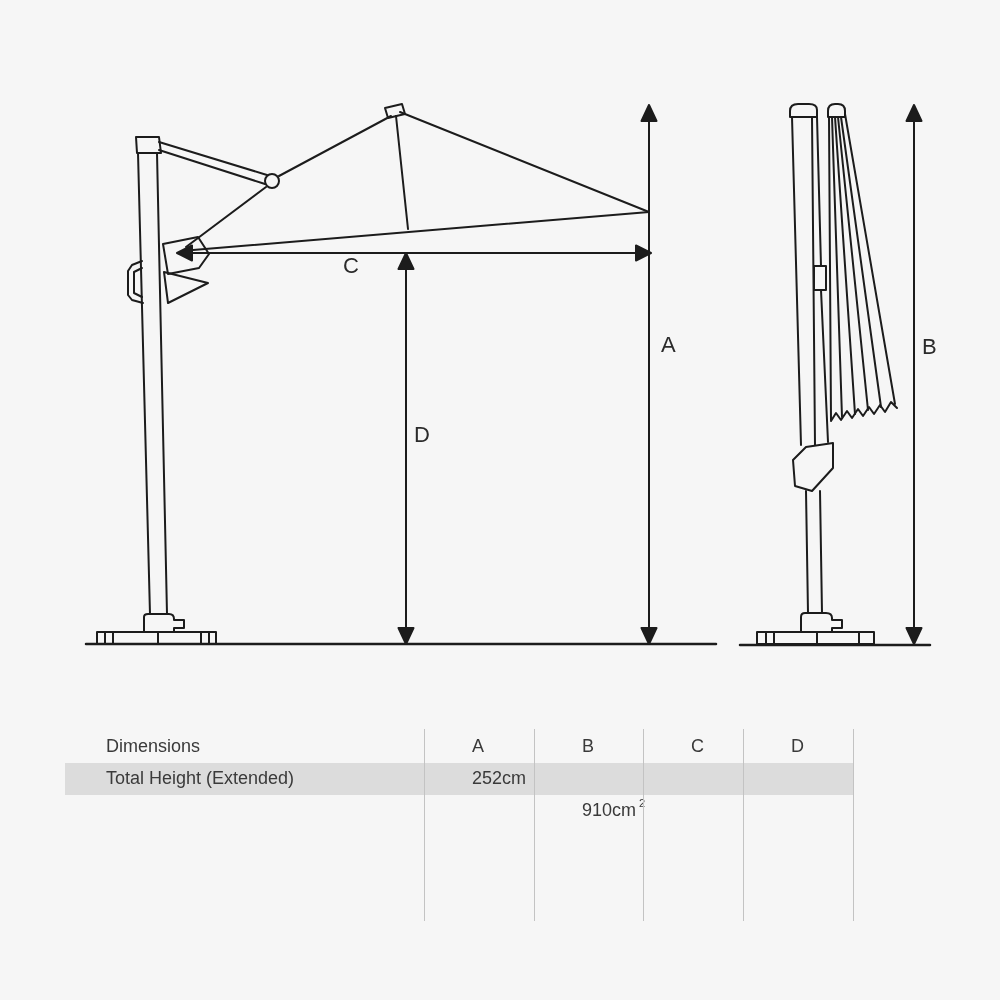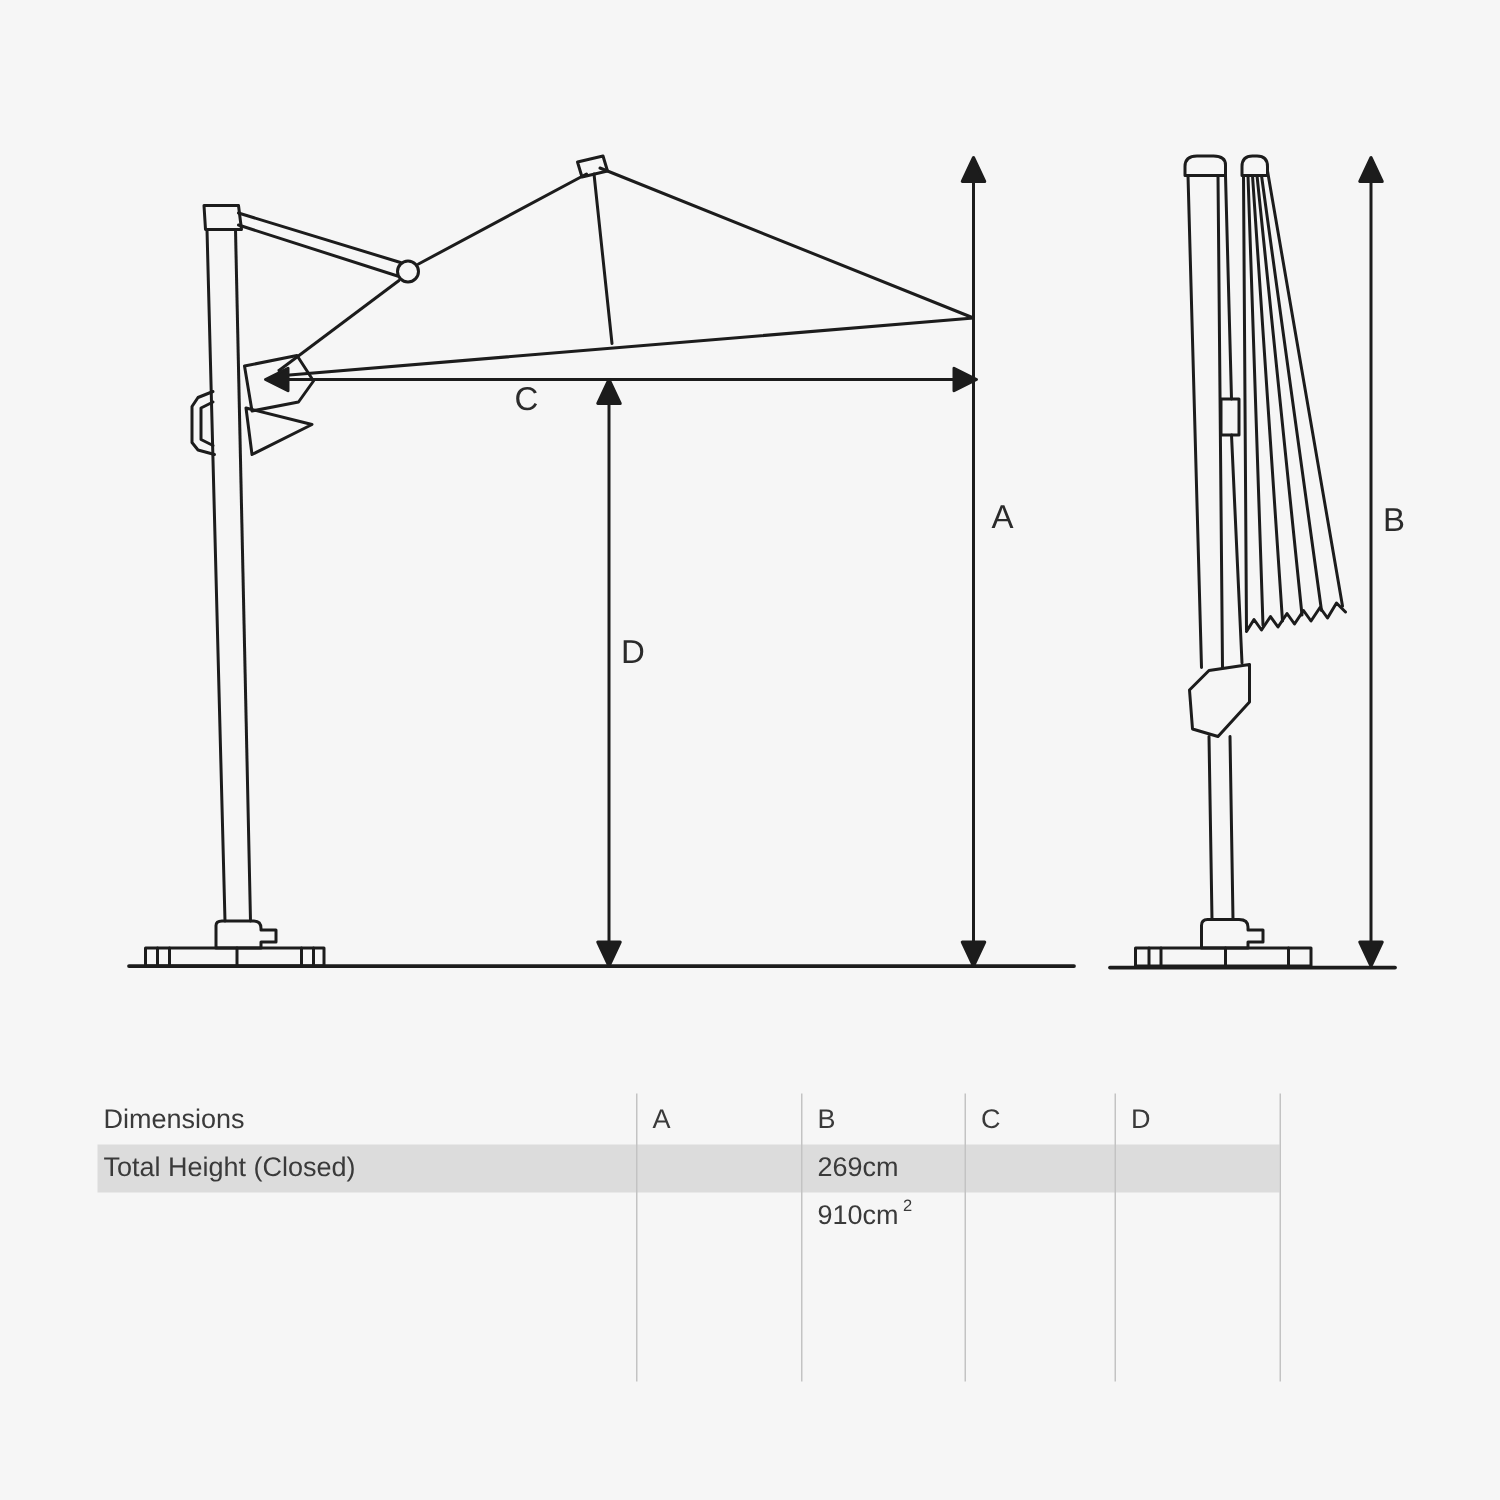"Dimensions" .cell { margin-left: none -> 37px }
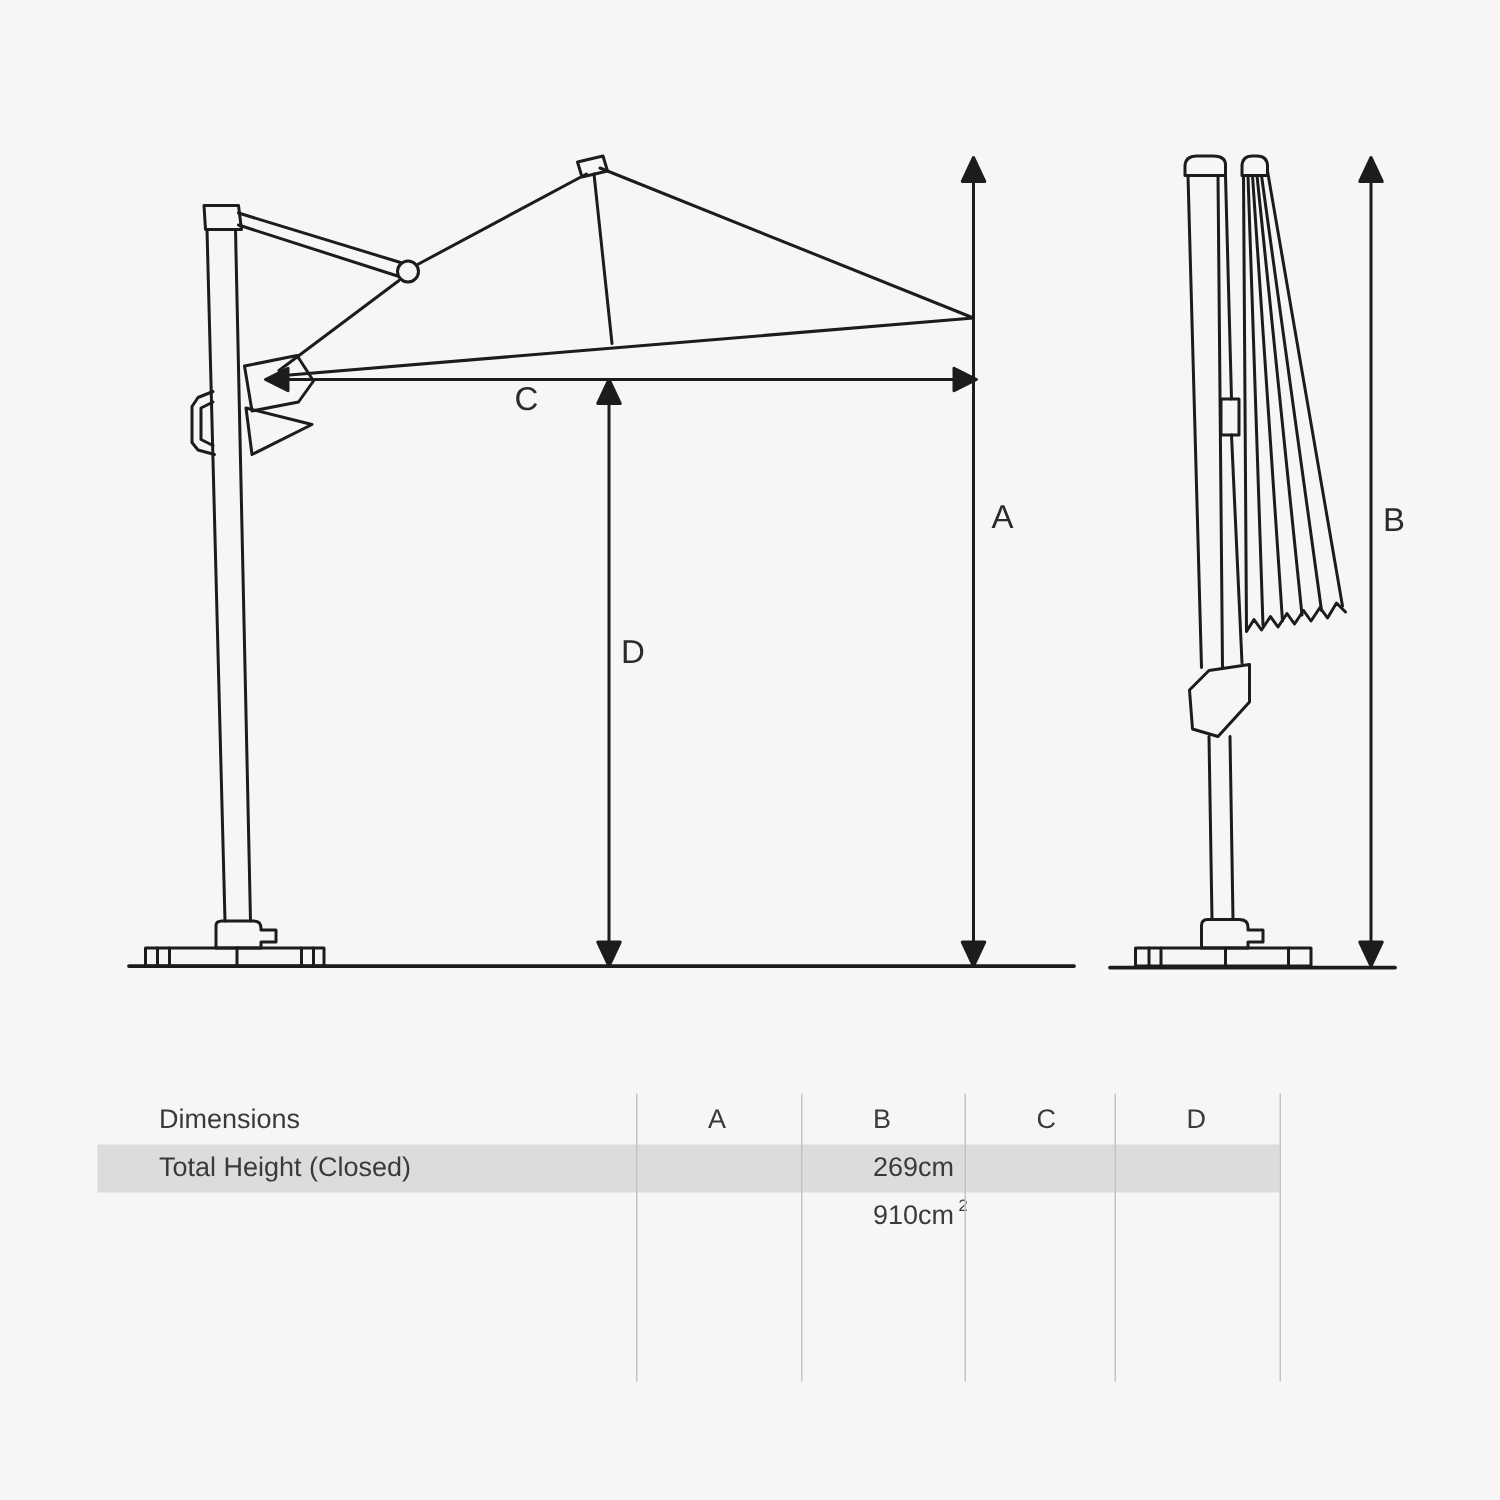"Total Height (Extended)" div.trow { html: none -> <div> <div>Total Height (Extended)</div> <div>252cm</div> <div></div> <div></div> <div></div> </div> }
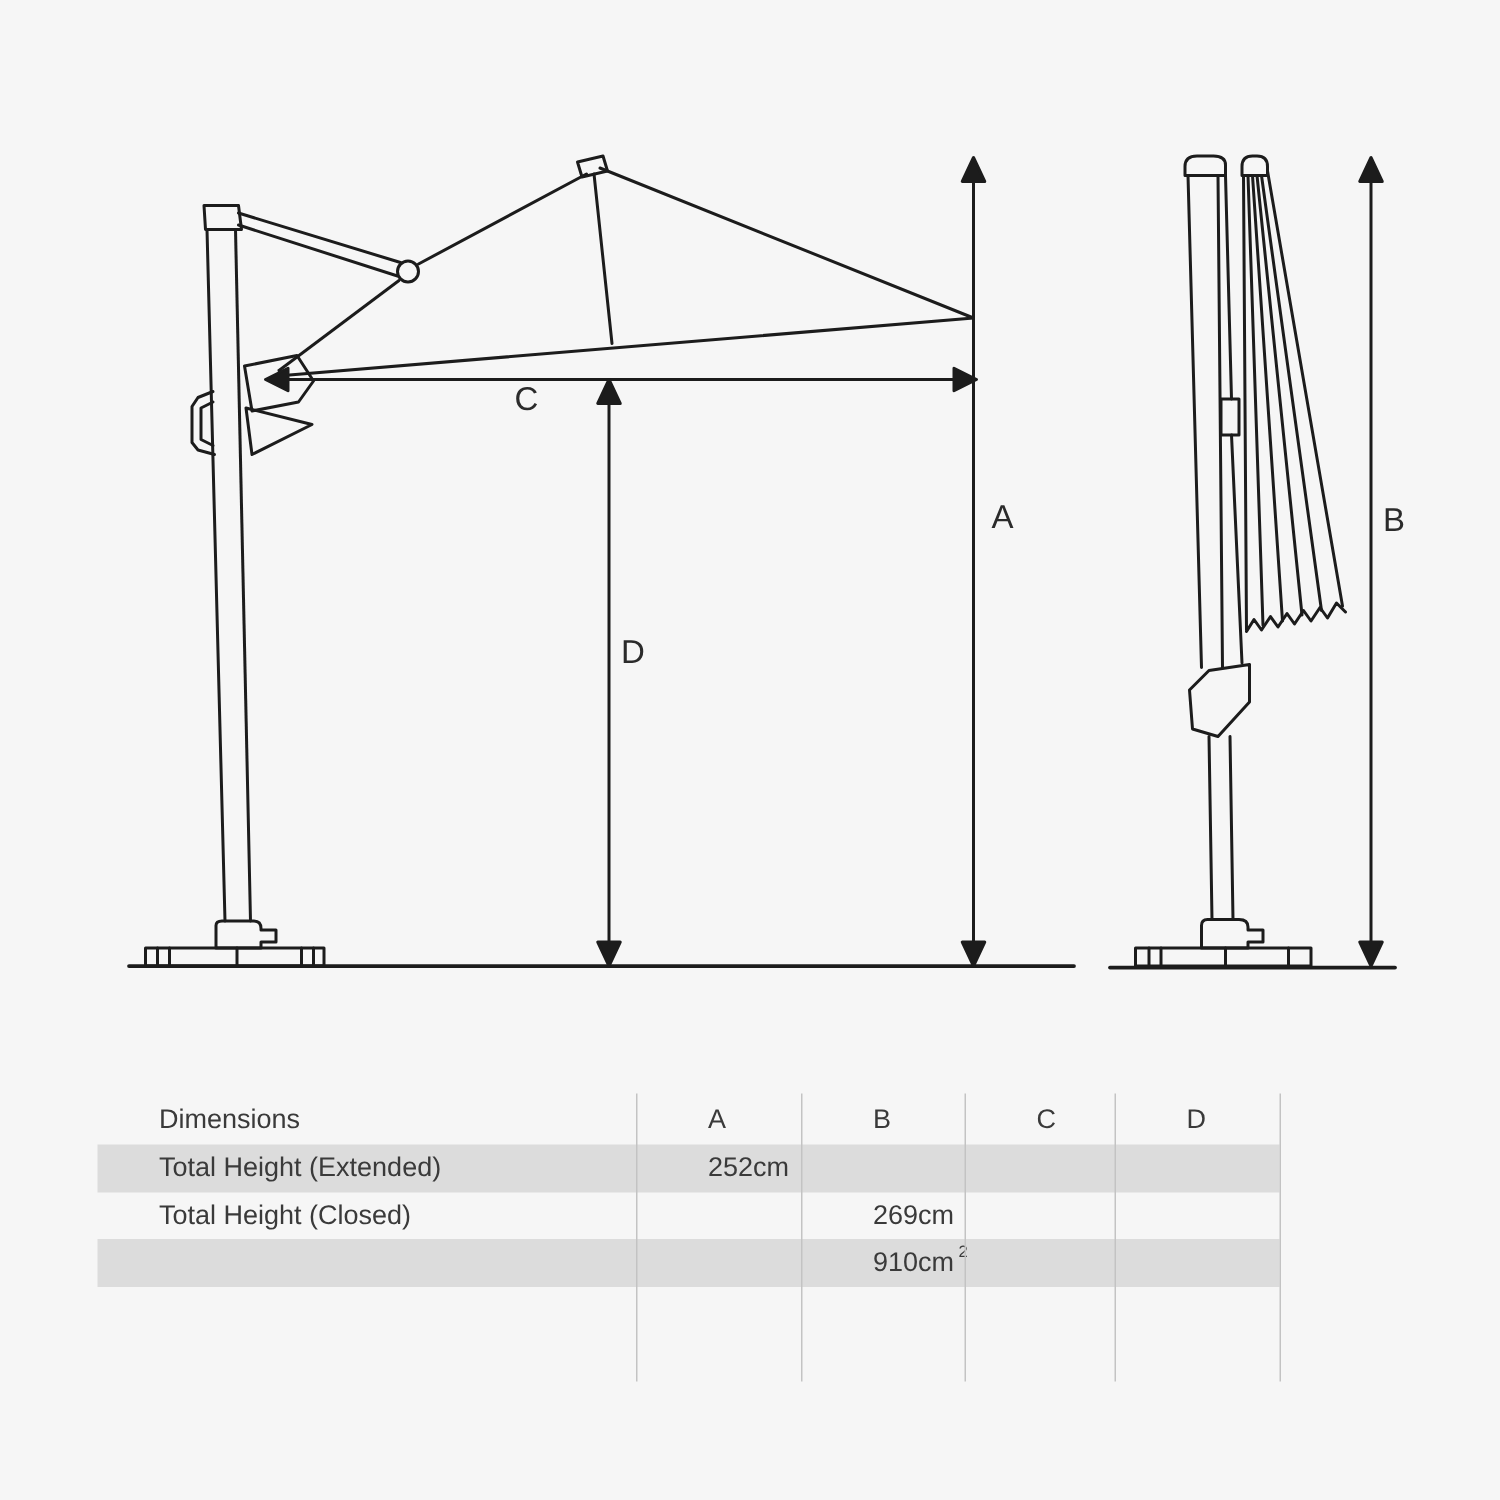"Total Height (Closed)" div.trow { html: <div> <div>Total Height (Closed)</div> <div></div> <div>269cm</div> <div></div> <div></div> </div> -> none }
